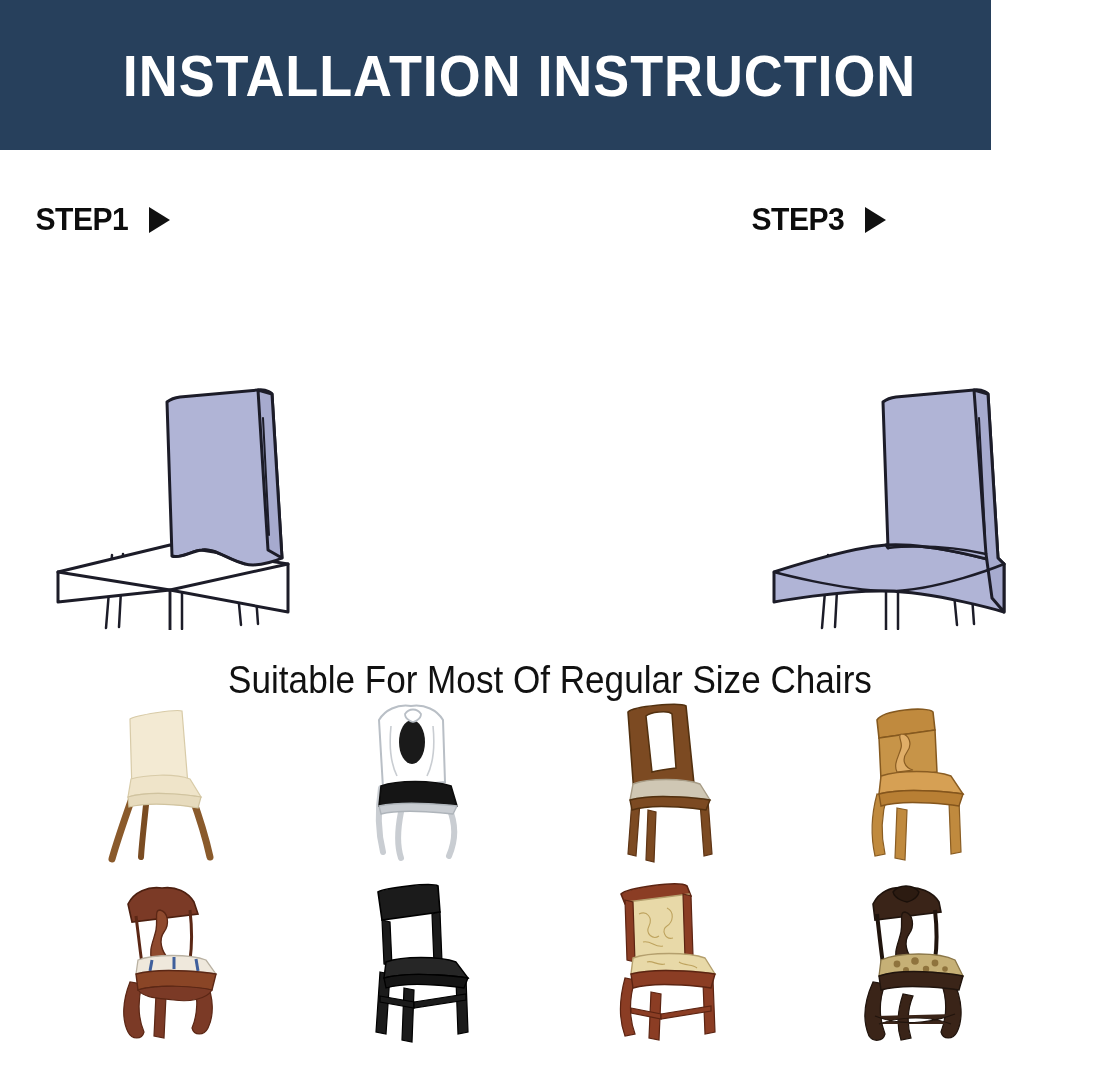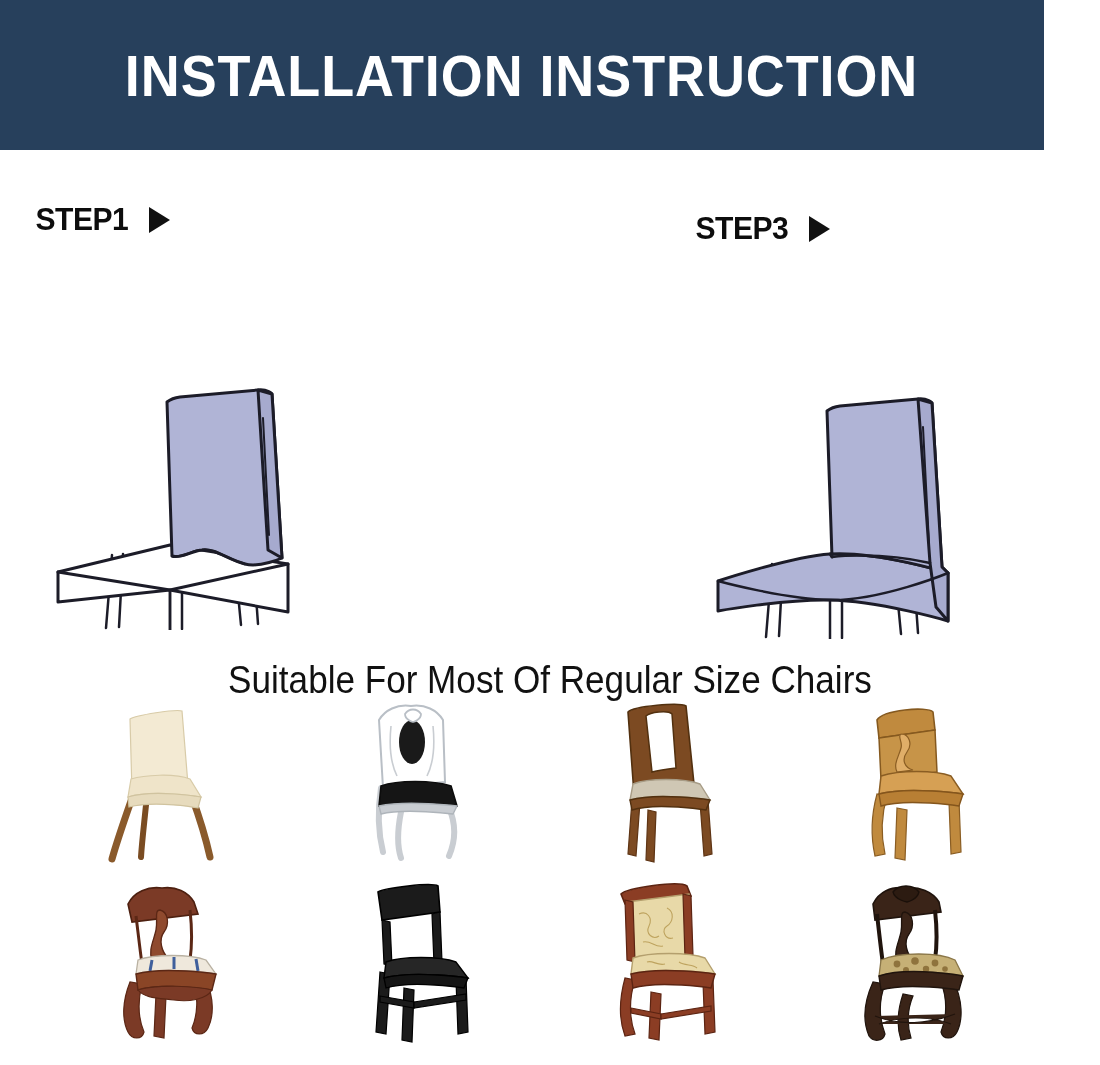"INSTALLATION INSTRUCTION" .banner { padding-left: none -> 48px; width: 1044px -> 943px }
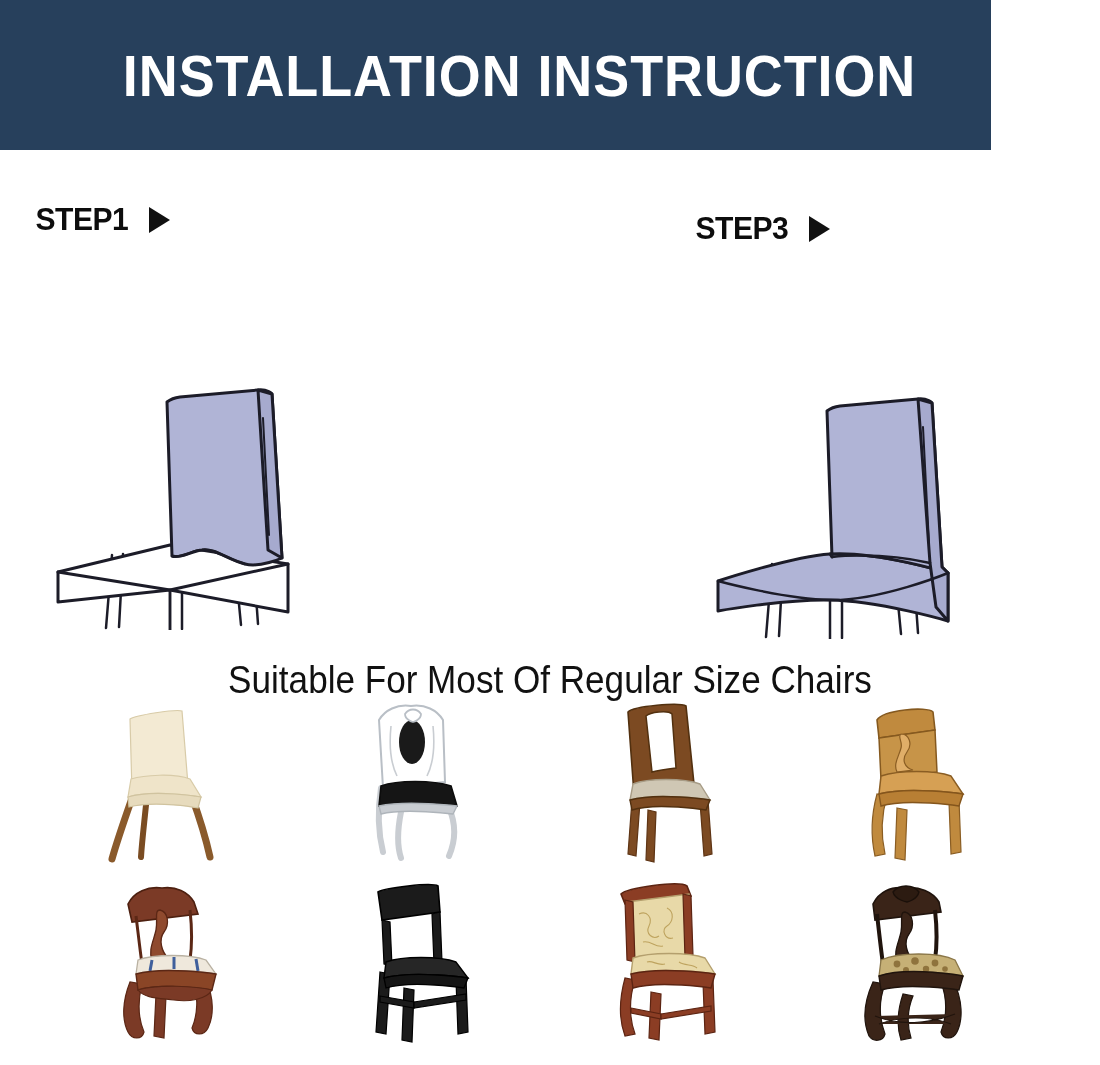"STEP3" .step-3 { left: 680px -> 736px; margin-top: 9px -> none }
